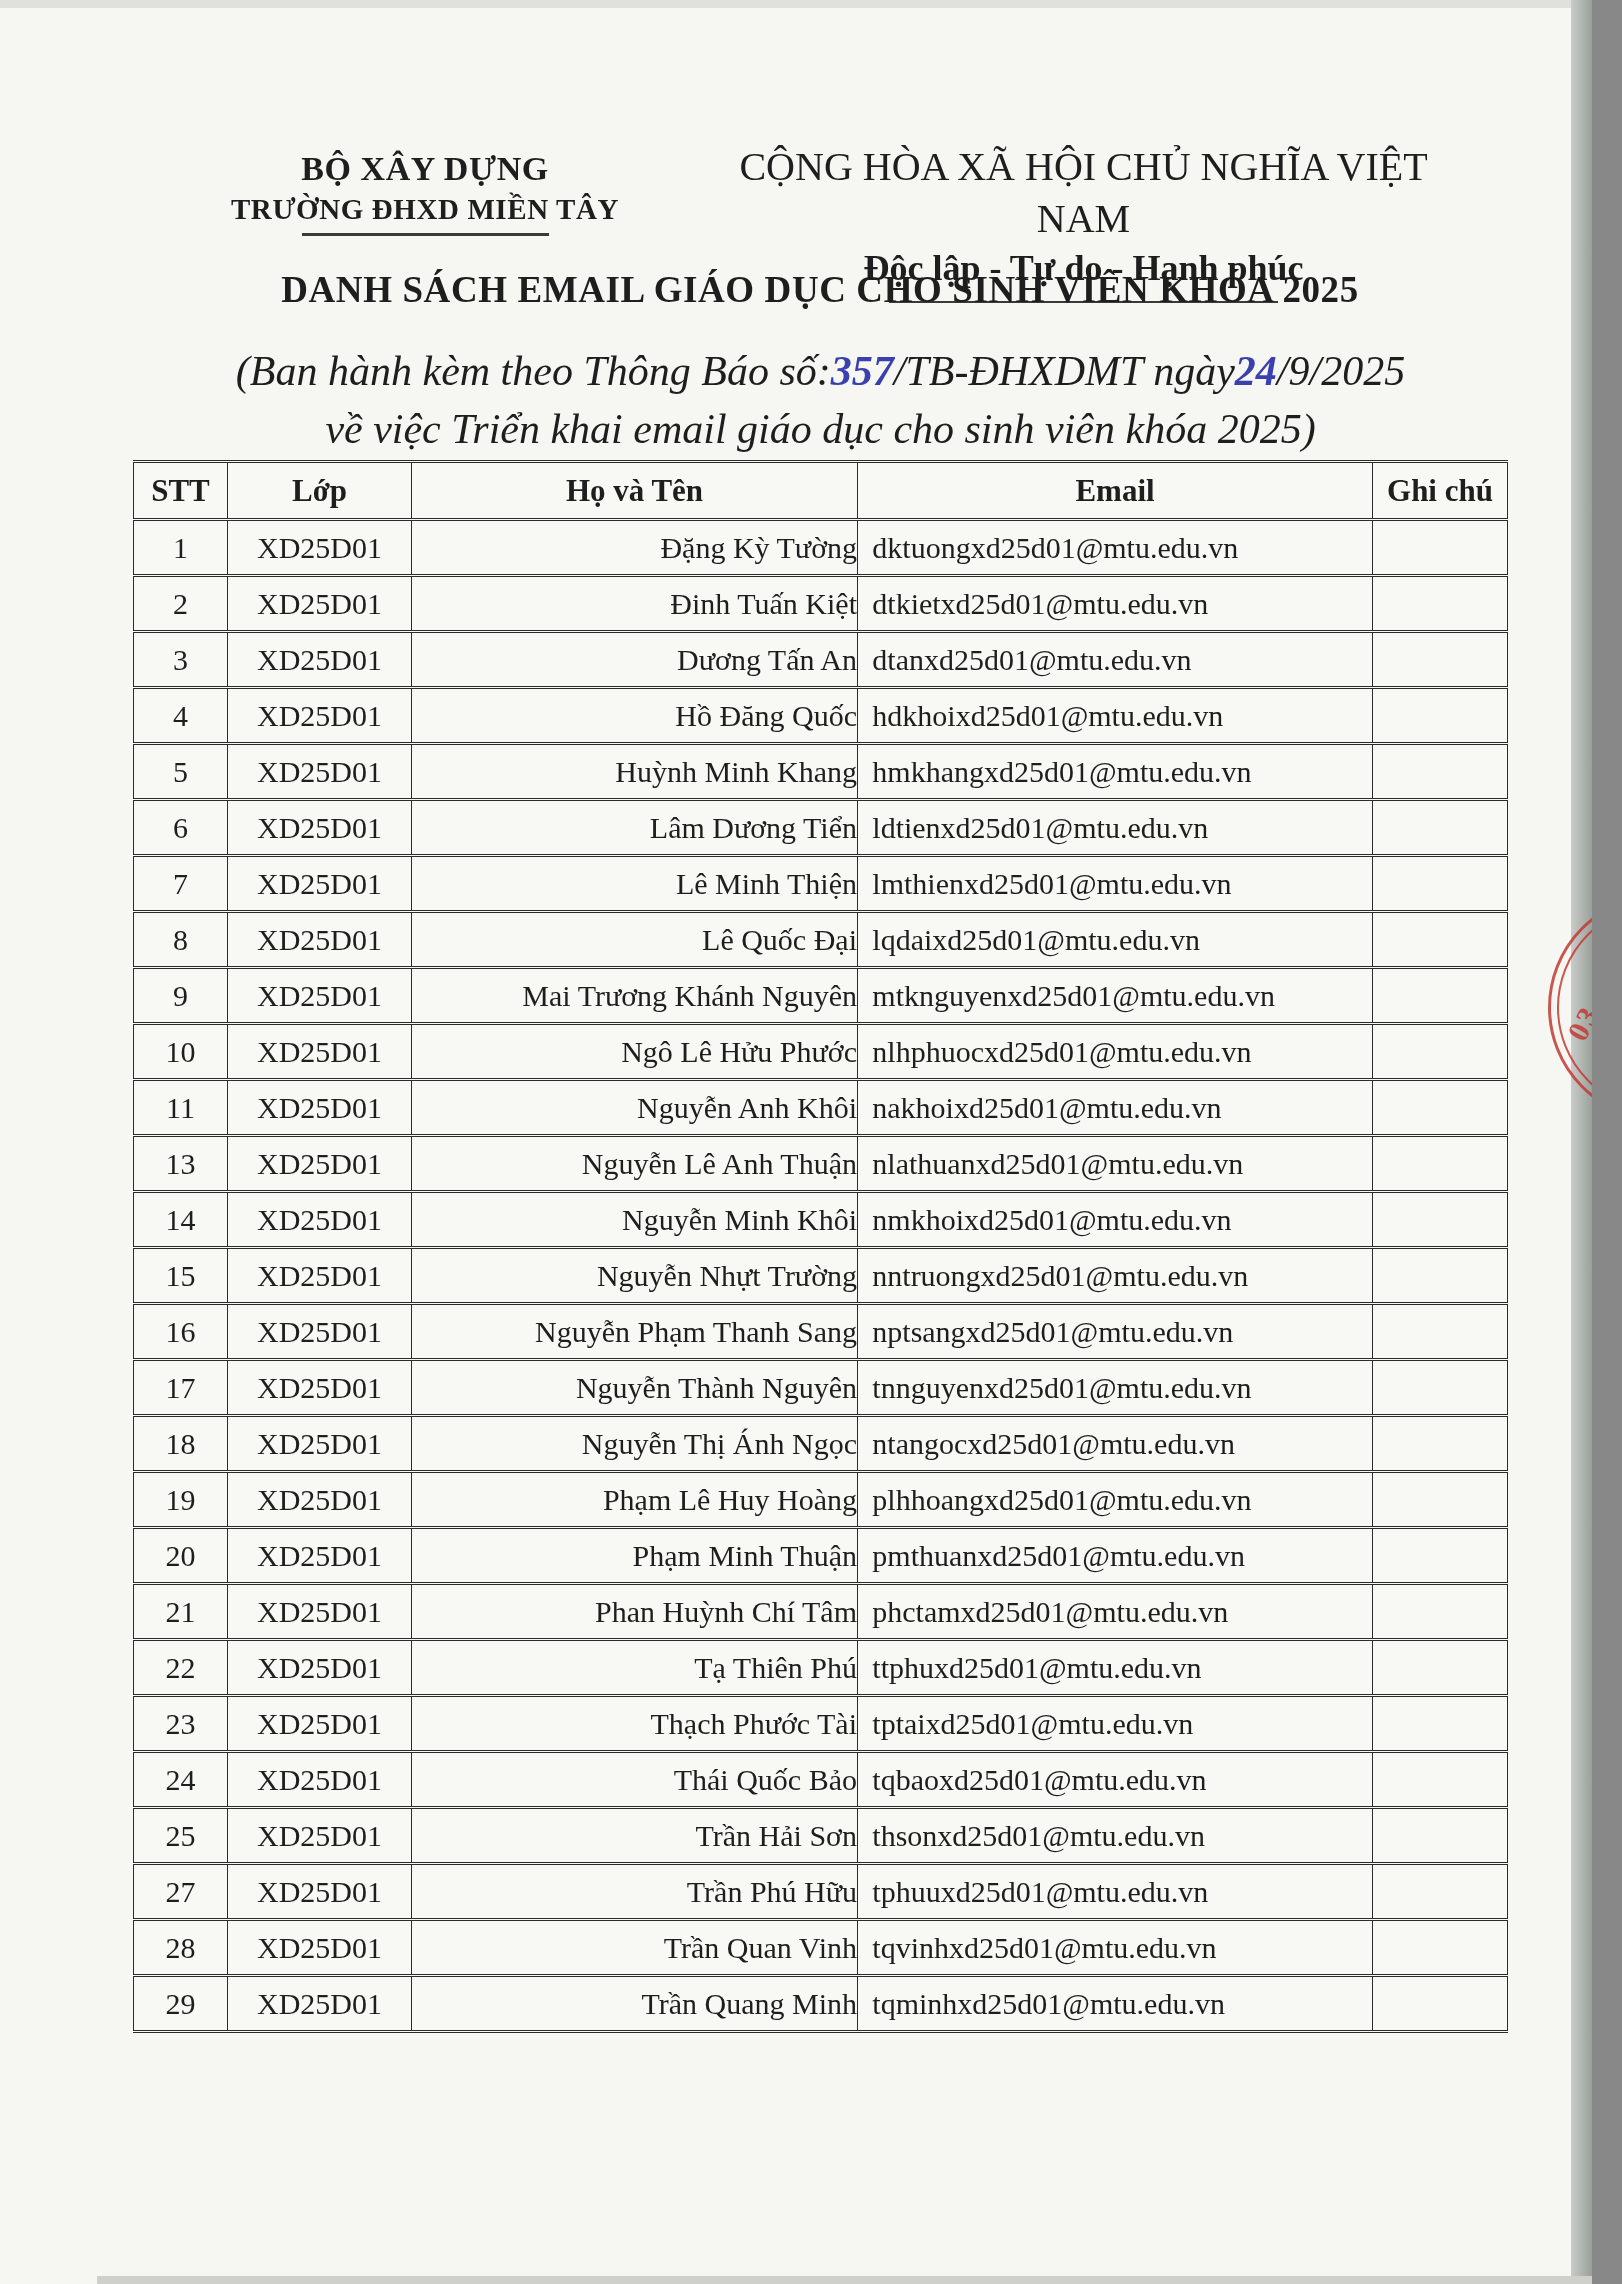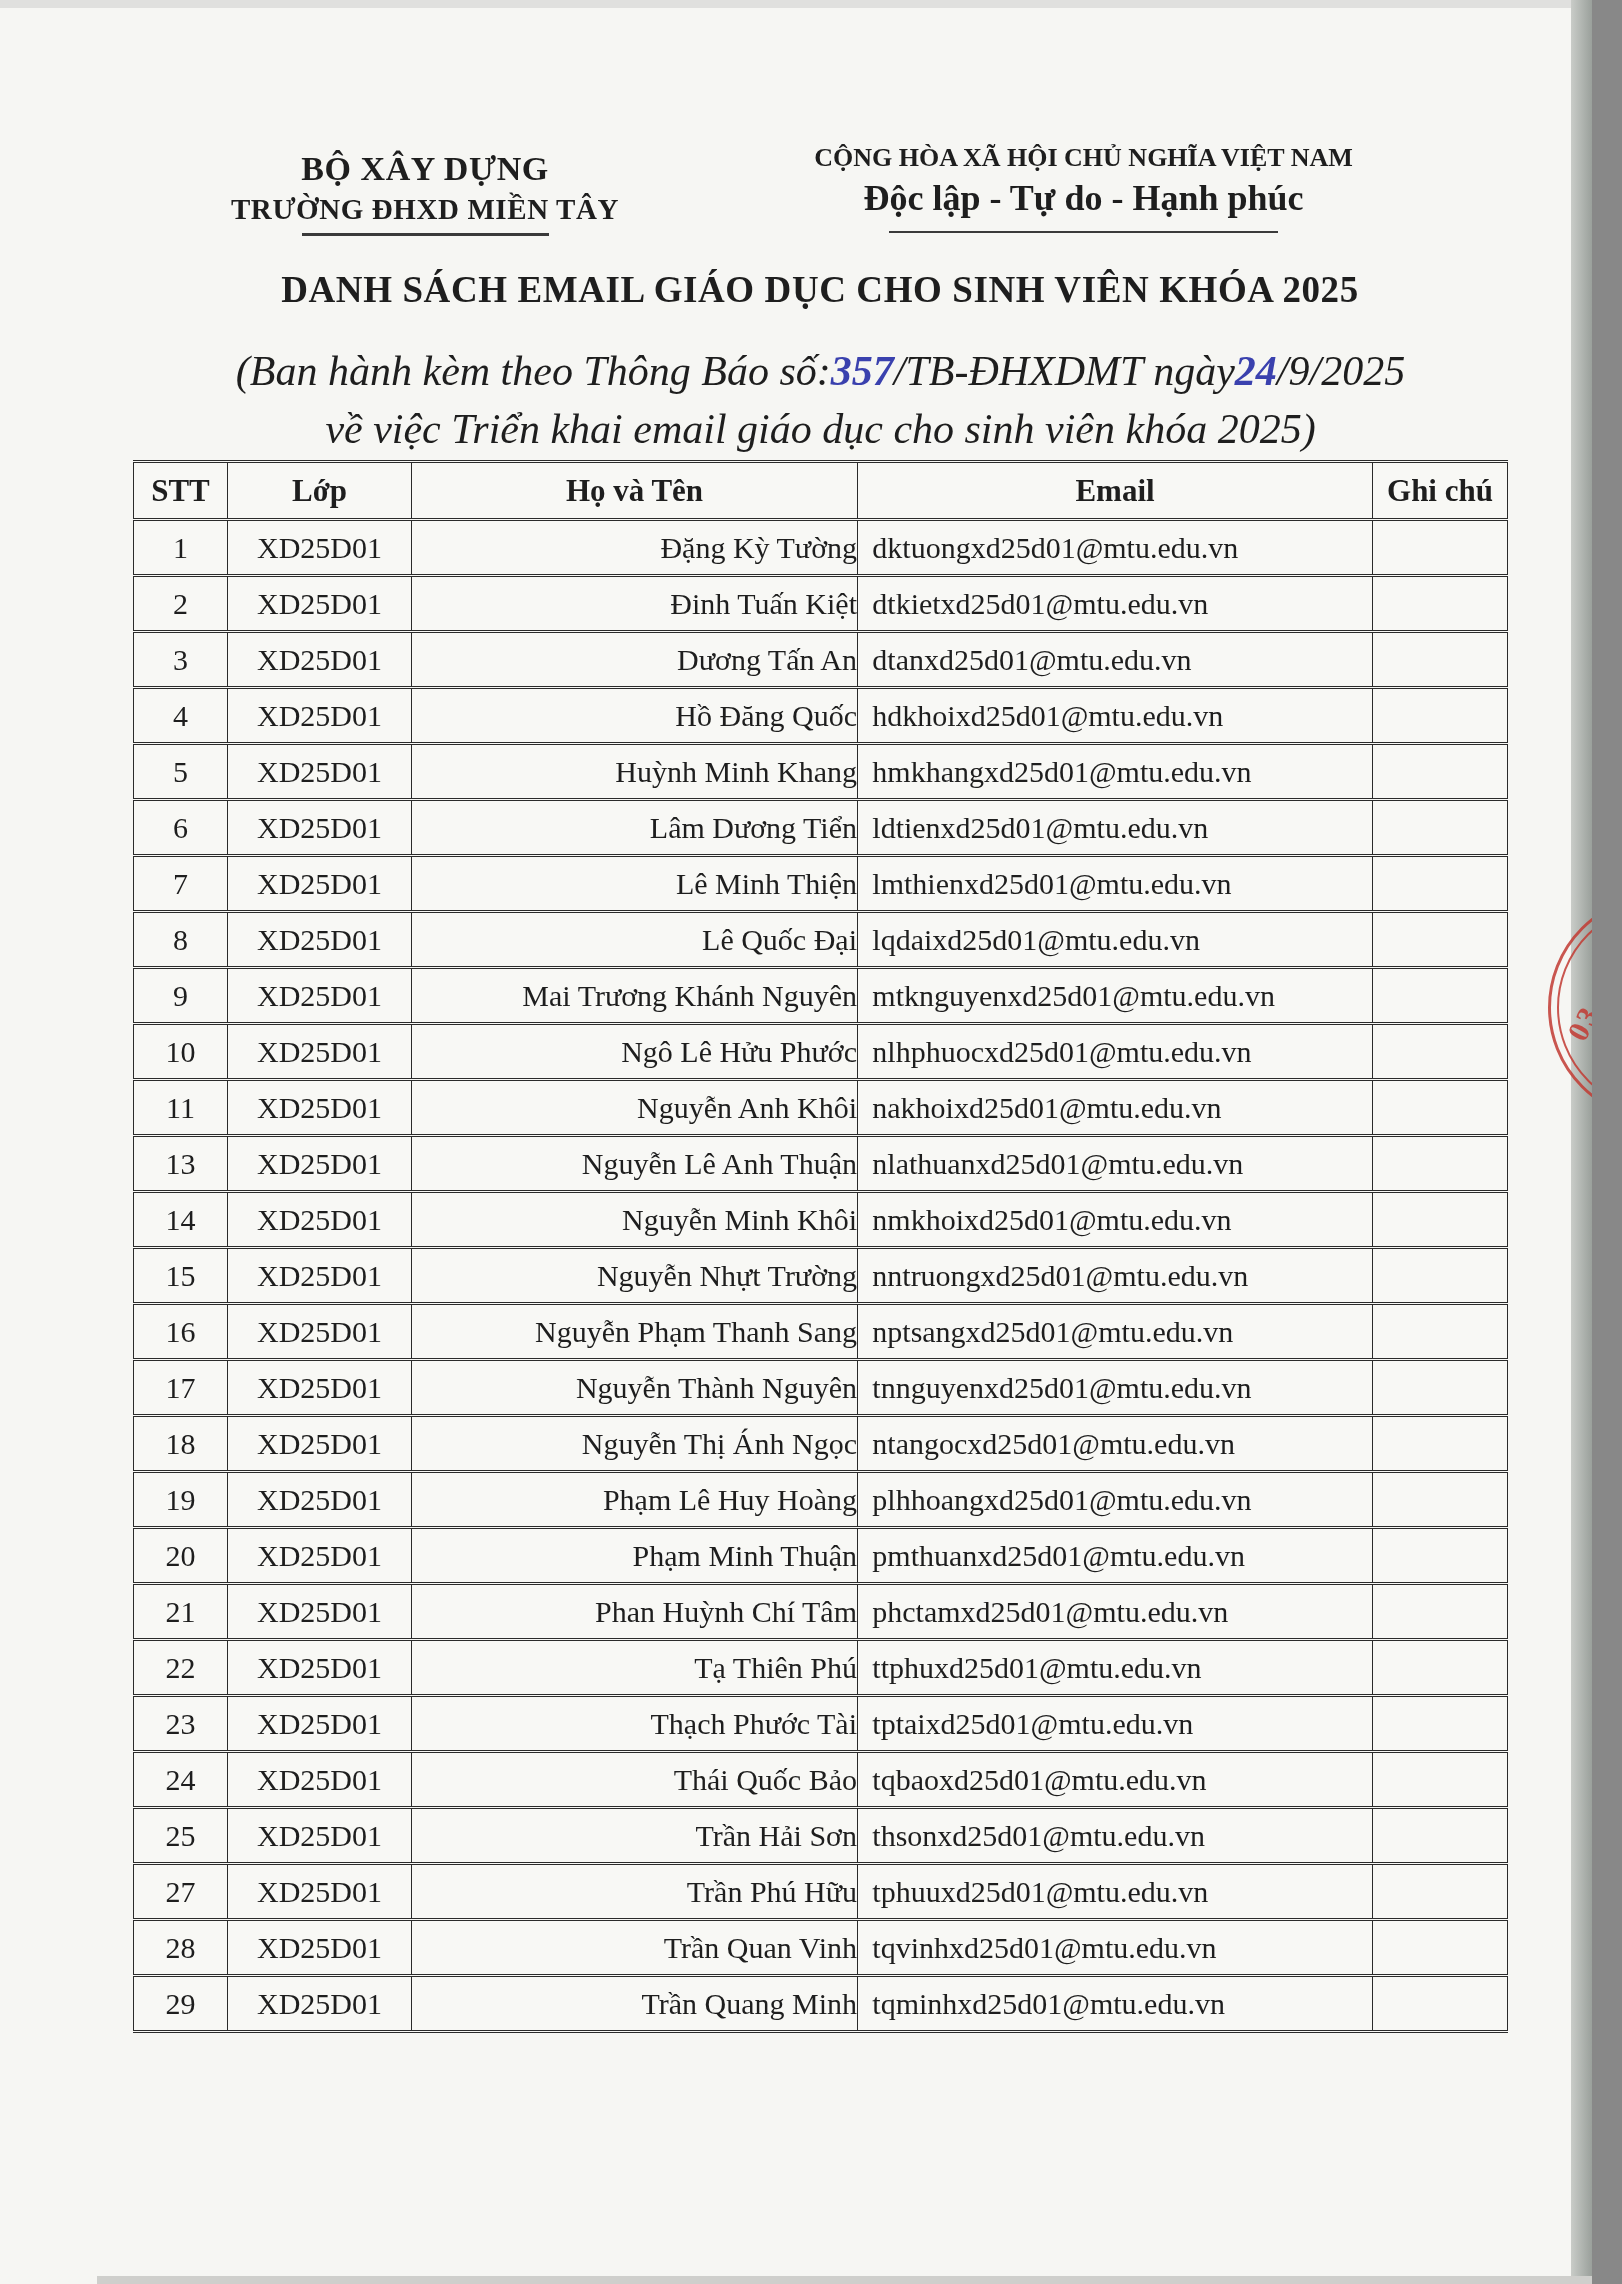"CỘNG HÒA XÃ HỘI CHỦ" .hdr-right .l1 { font-size: 26px -> 40px; font-weight: 700 -> 400 }
